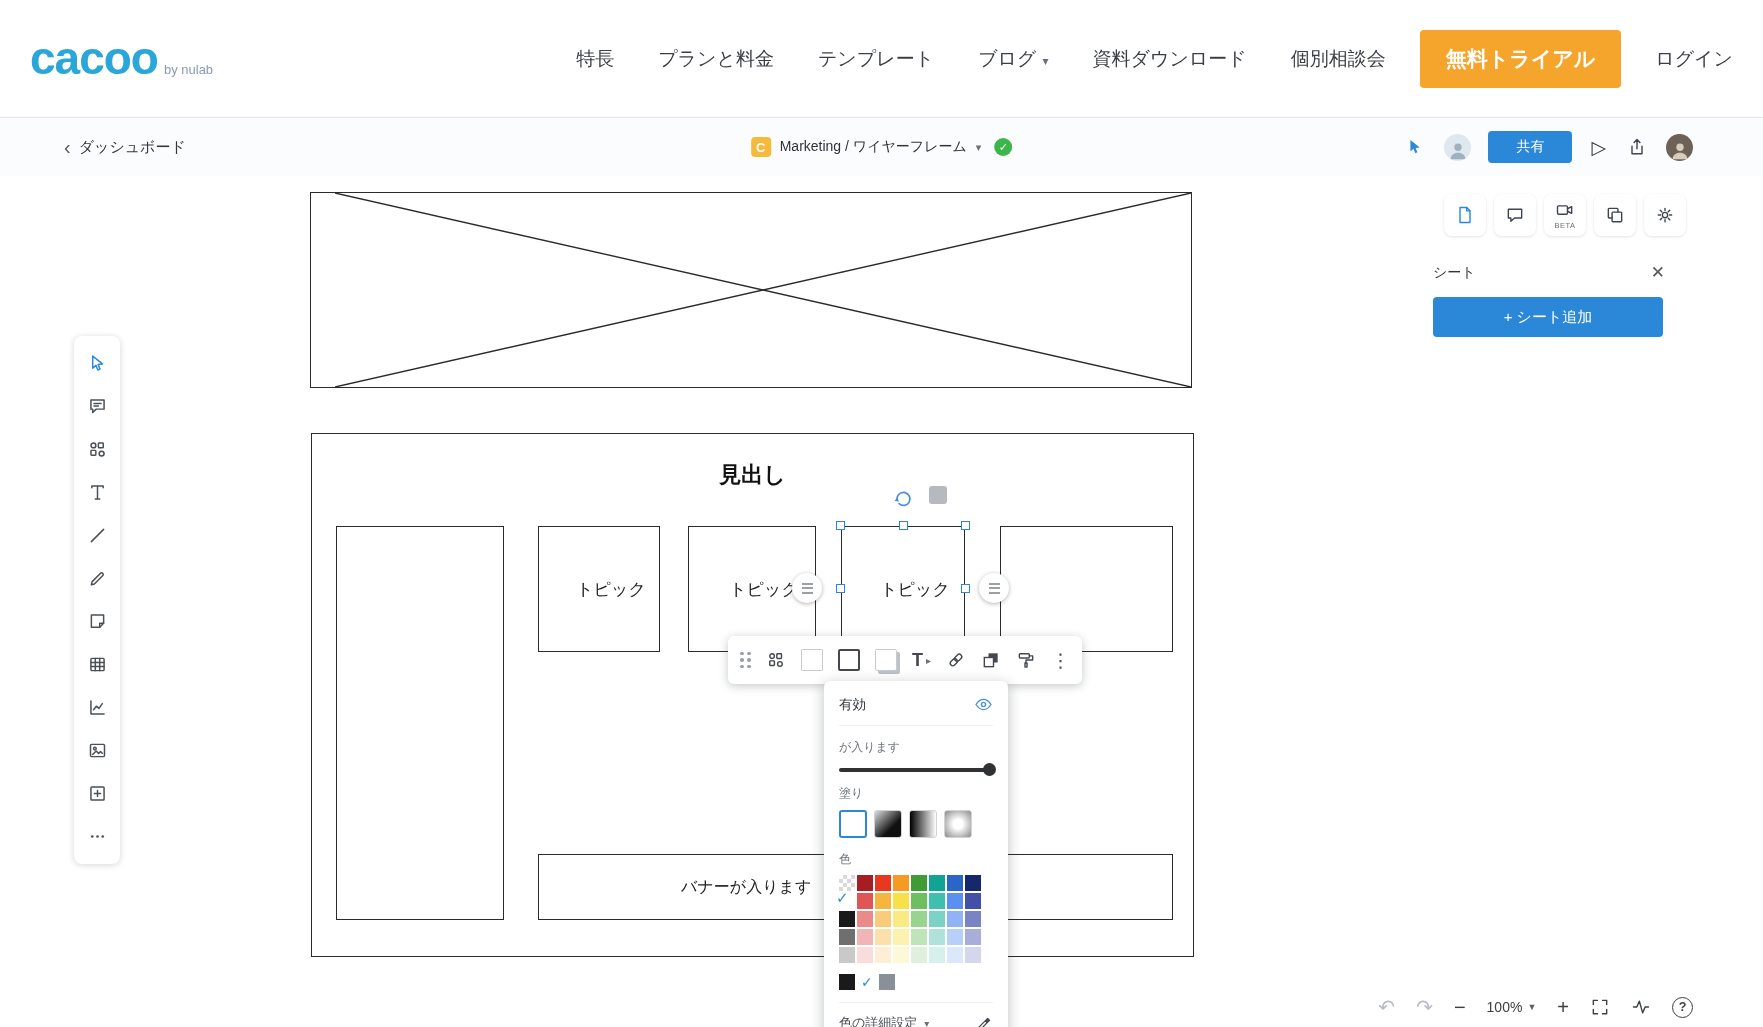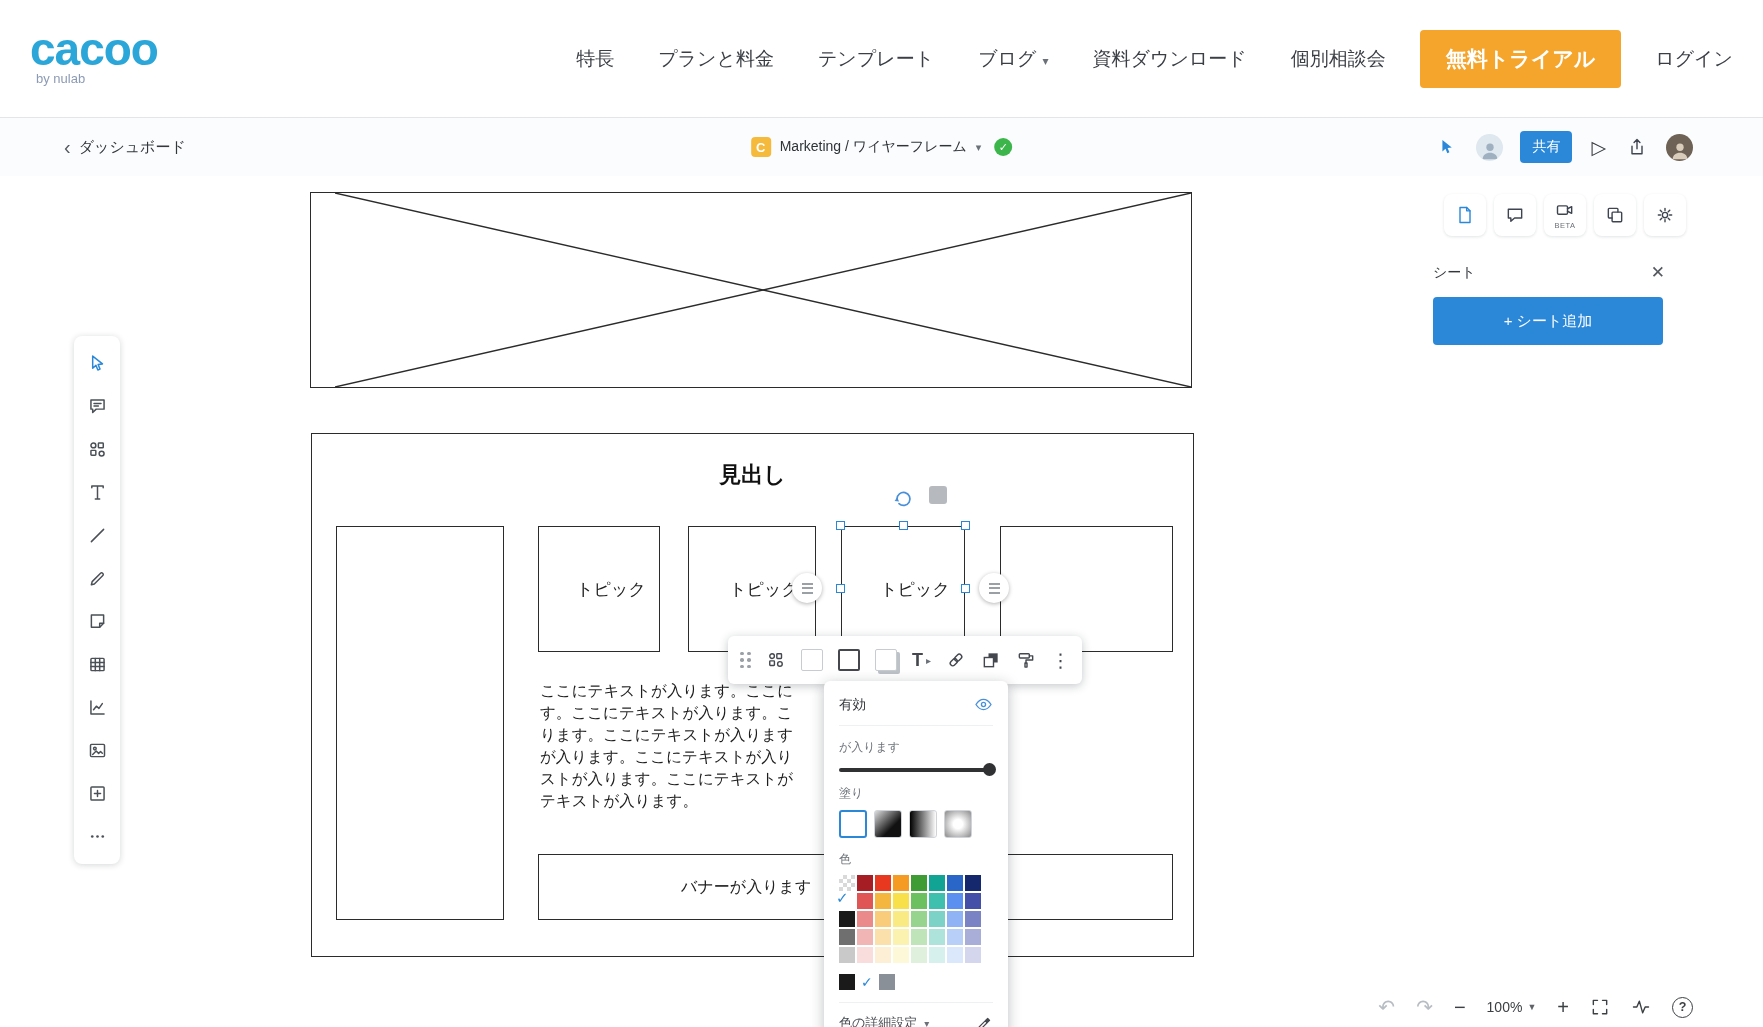"cacoo" .logo { align-items: none -> flex-end; flex-direction: column -> none }
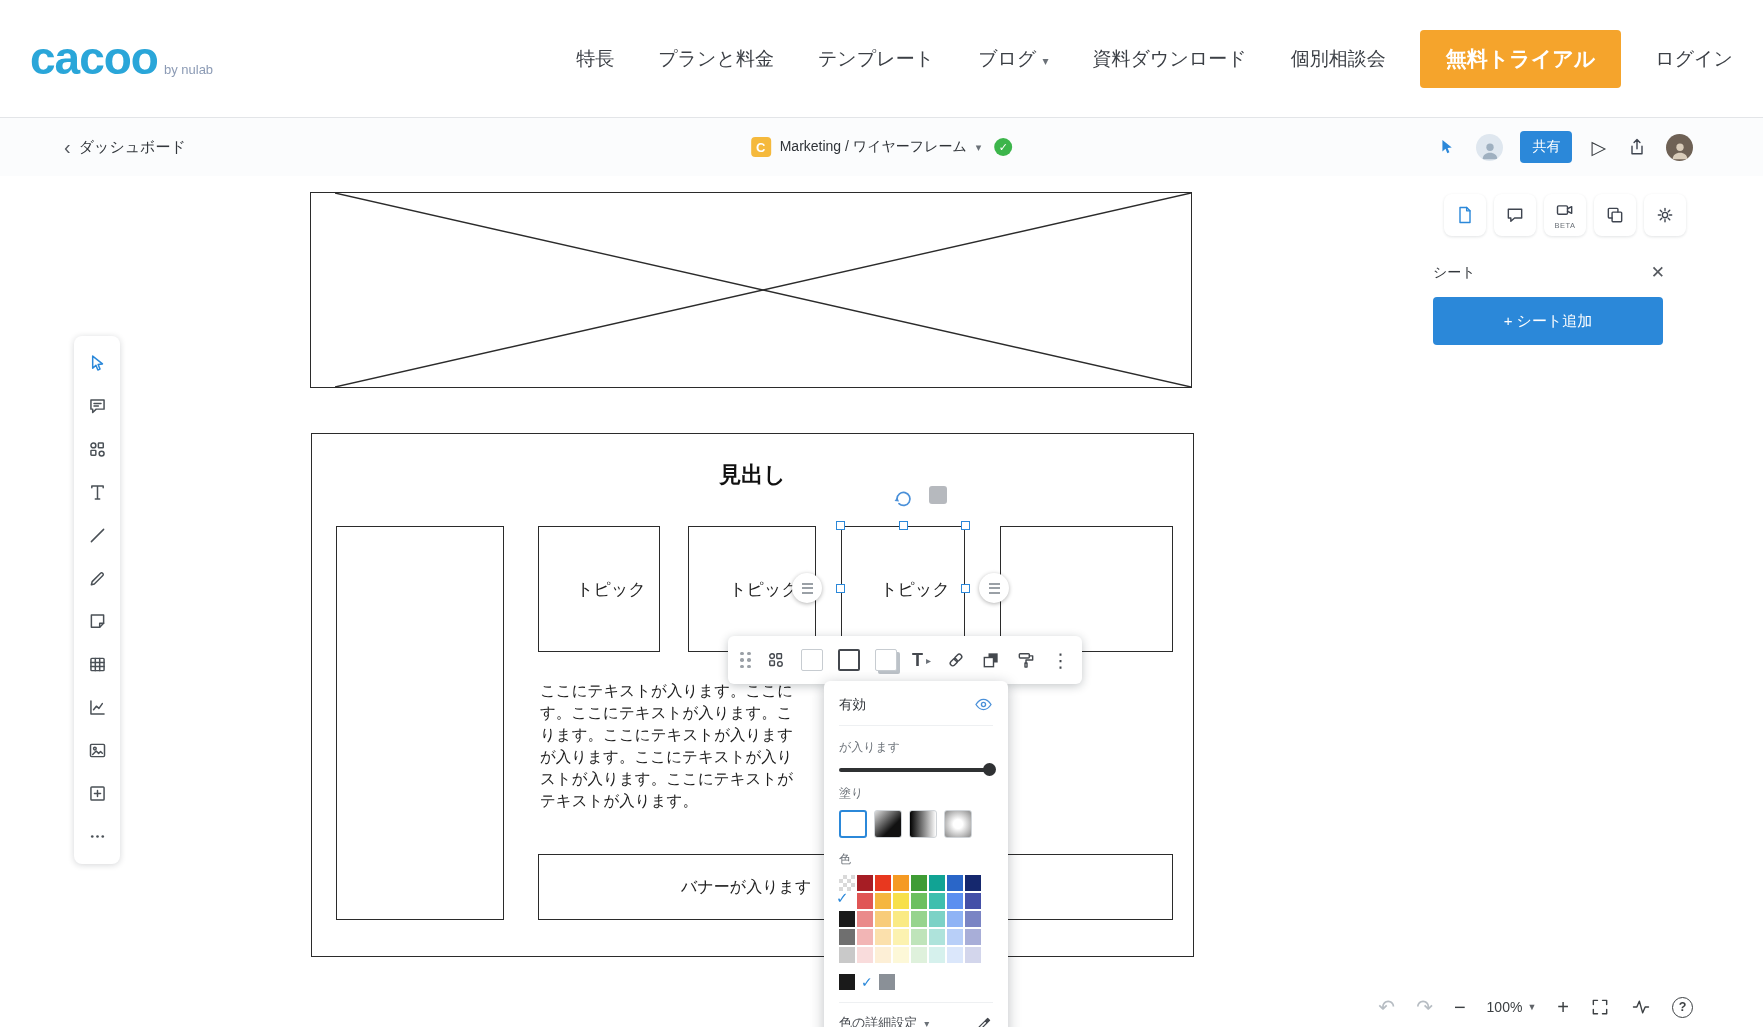"共有" .share-btn { padding: 7px 12px -> 7px 28px }
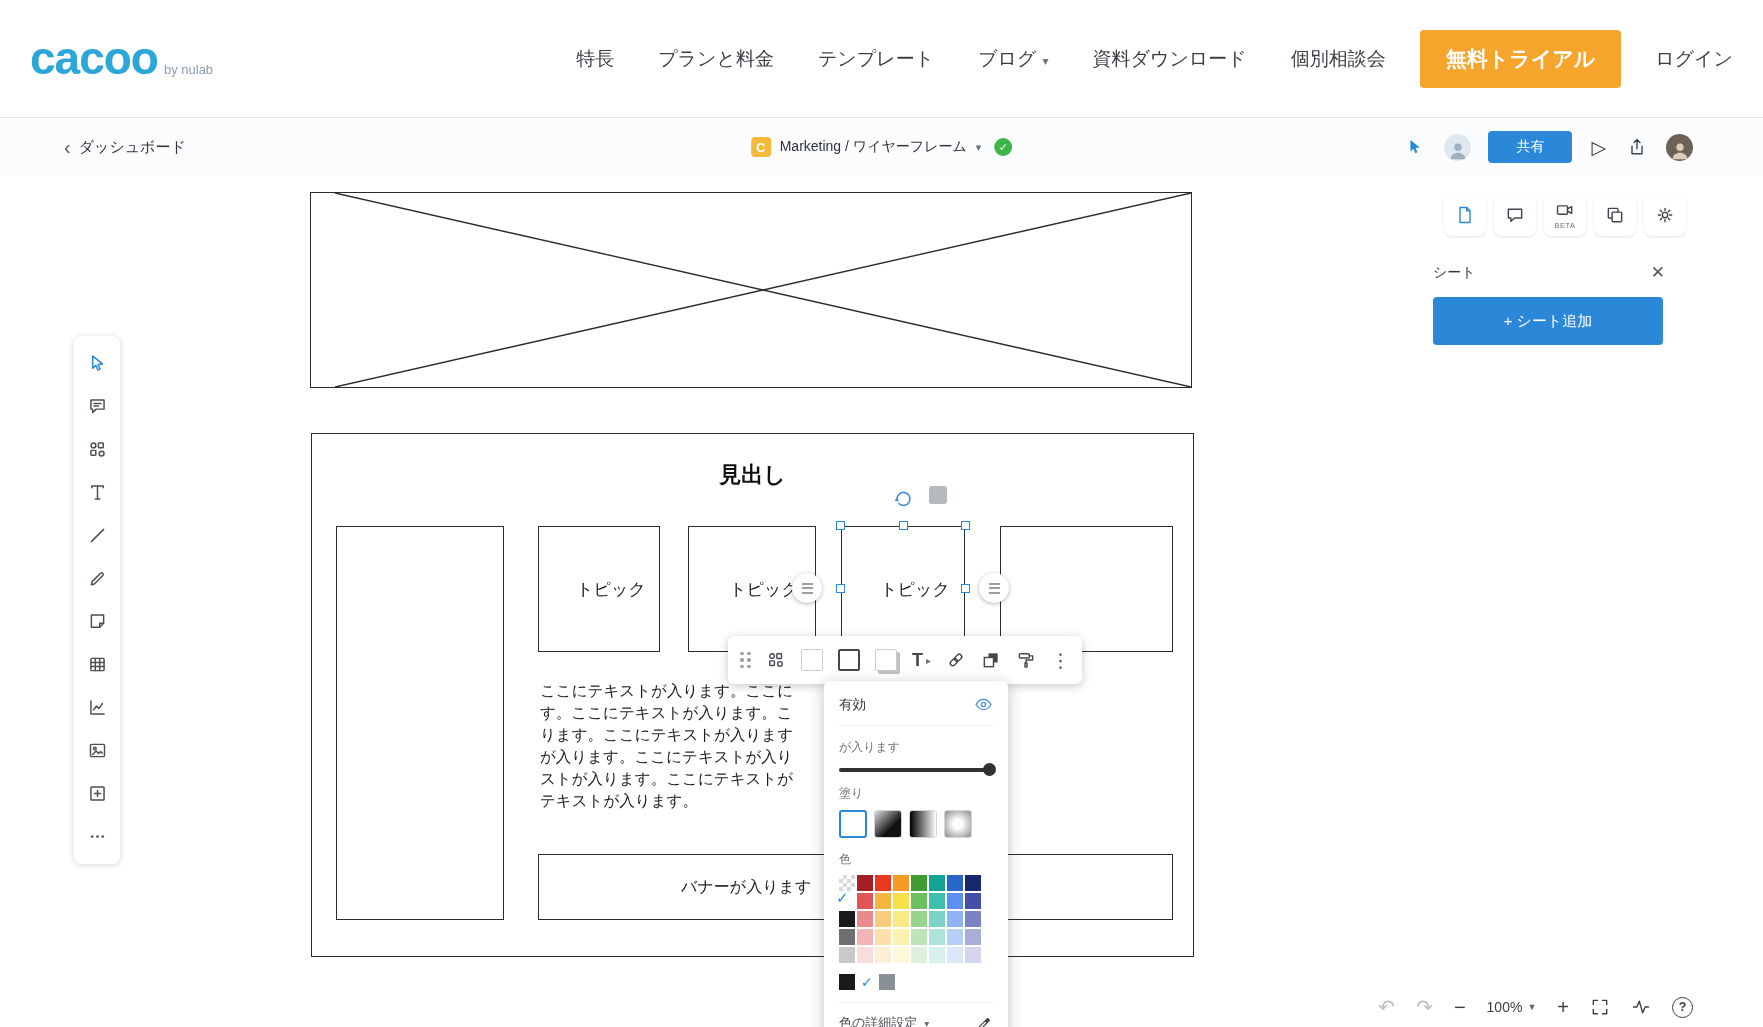"+ シート追加" .add-sheet-btn { height: 48px -> 40px }
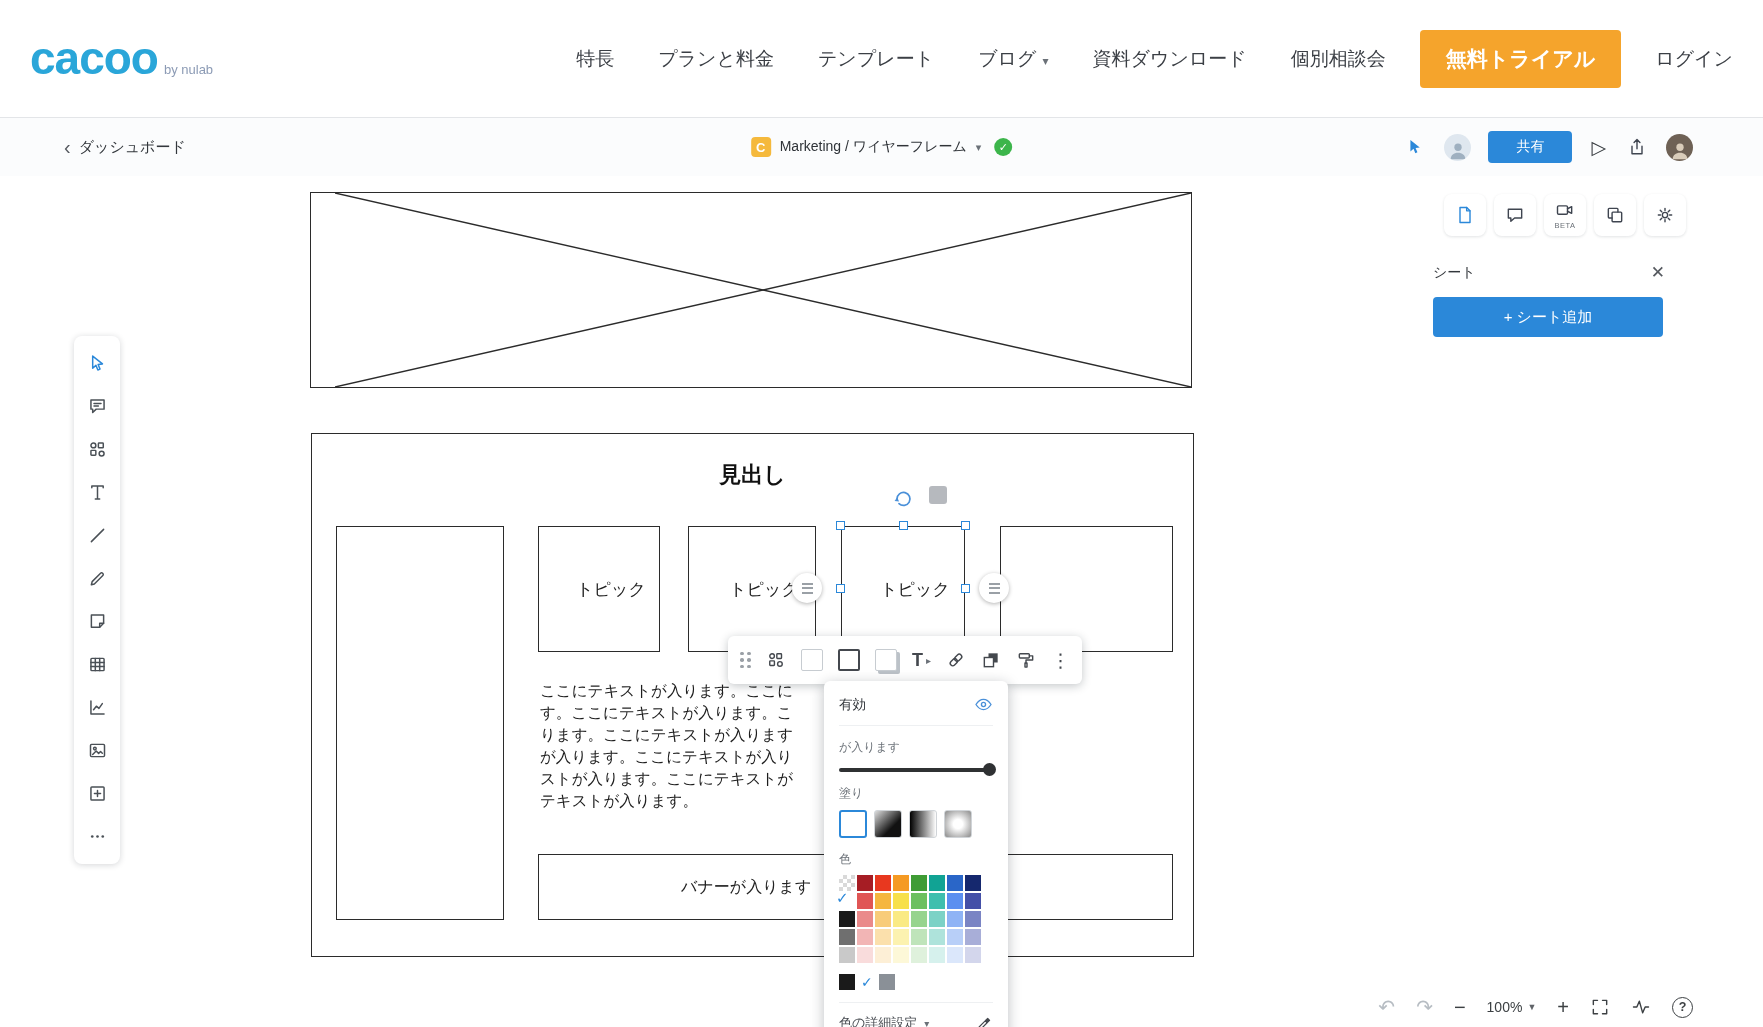"ここにテキストが入ります。ここに" div.canvas-body-text { html: <div>ここにテキストが入ります。ここに す。ここにテキストが入ります。こ ります。ここにテキストが入ります が入ります。ここにテキストが入り ストが入ります。ここにテキストが テキストが入ります。</div> -> none }
